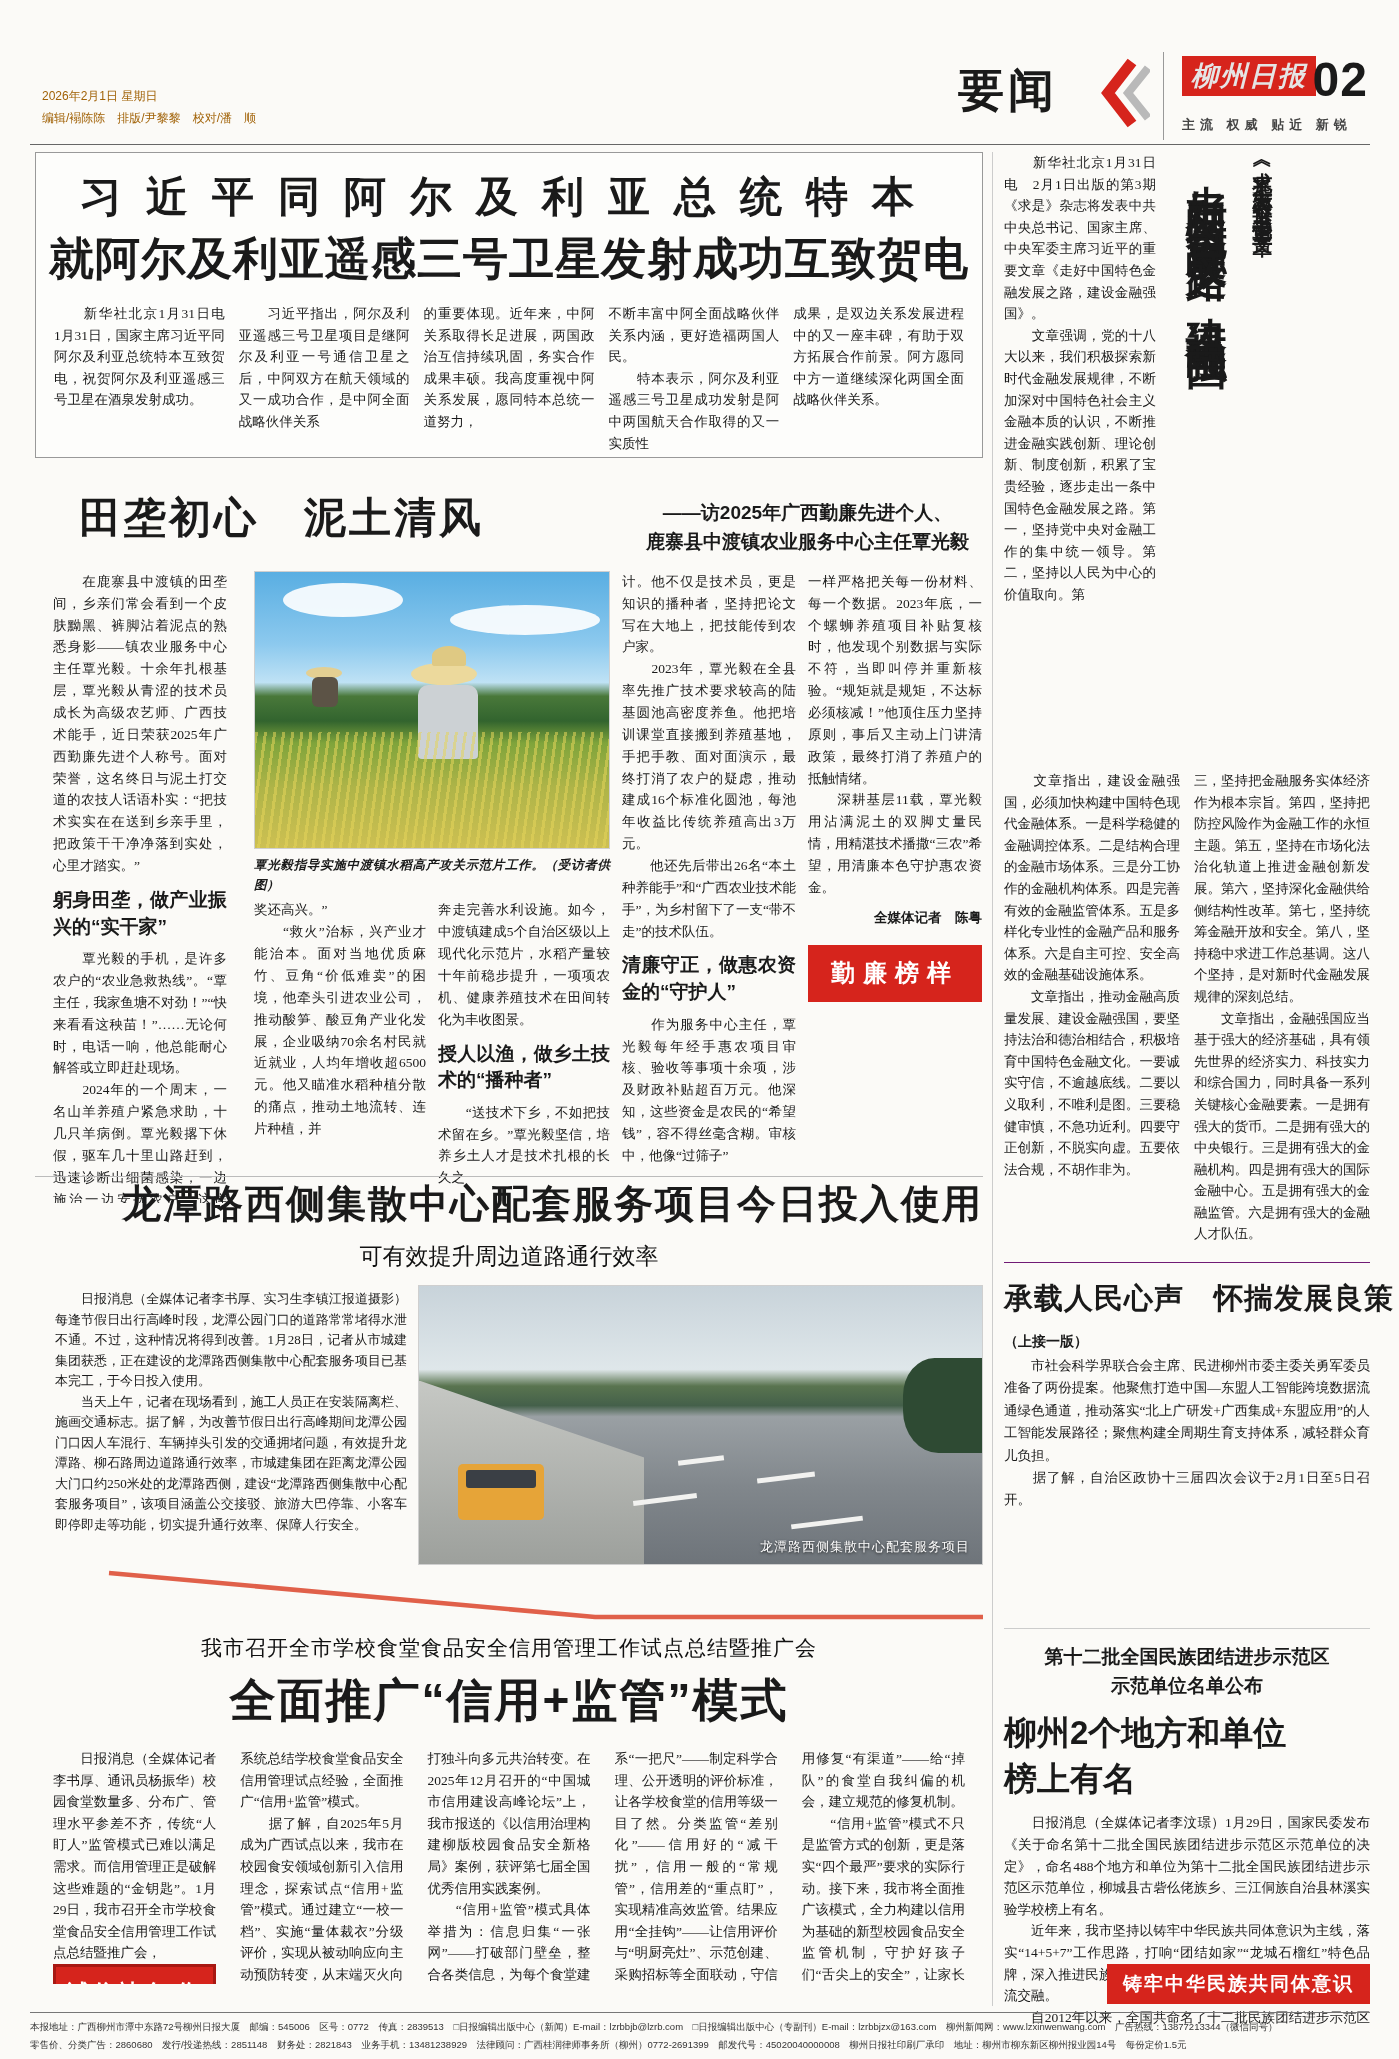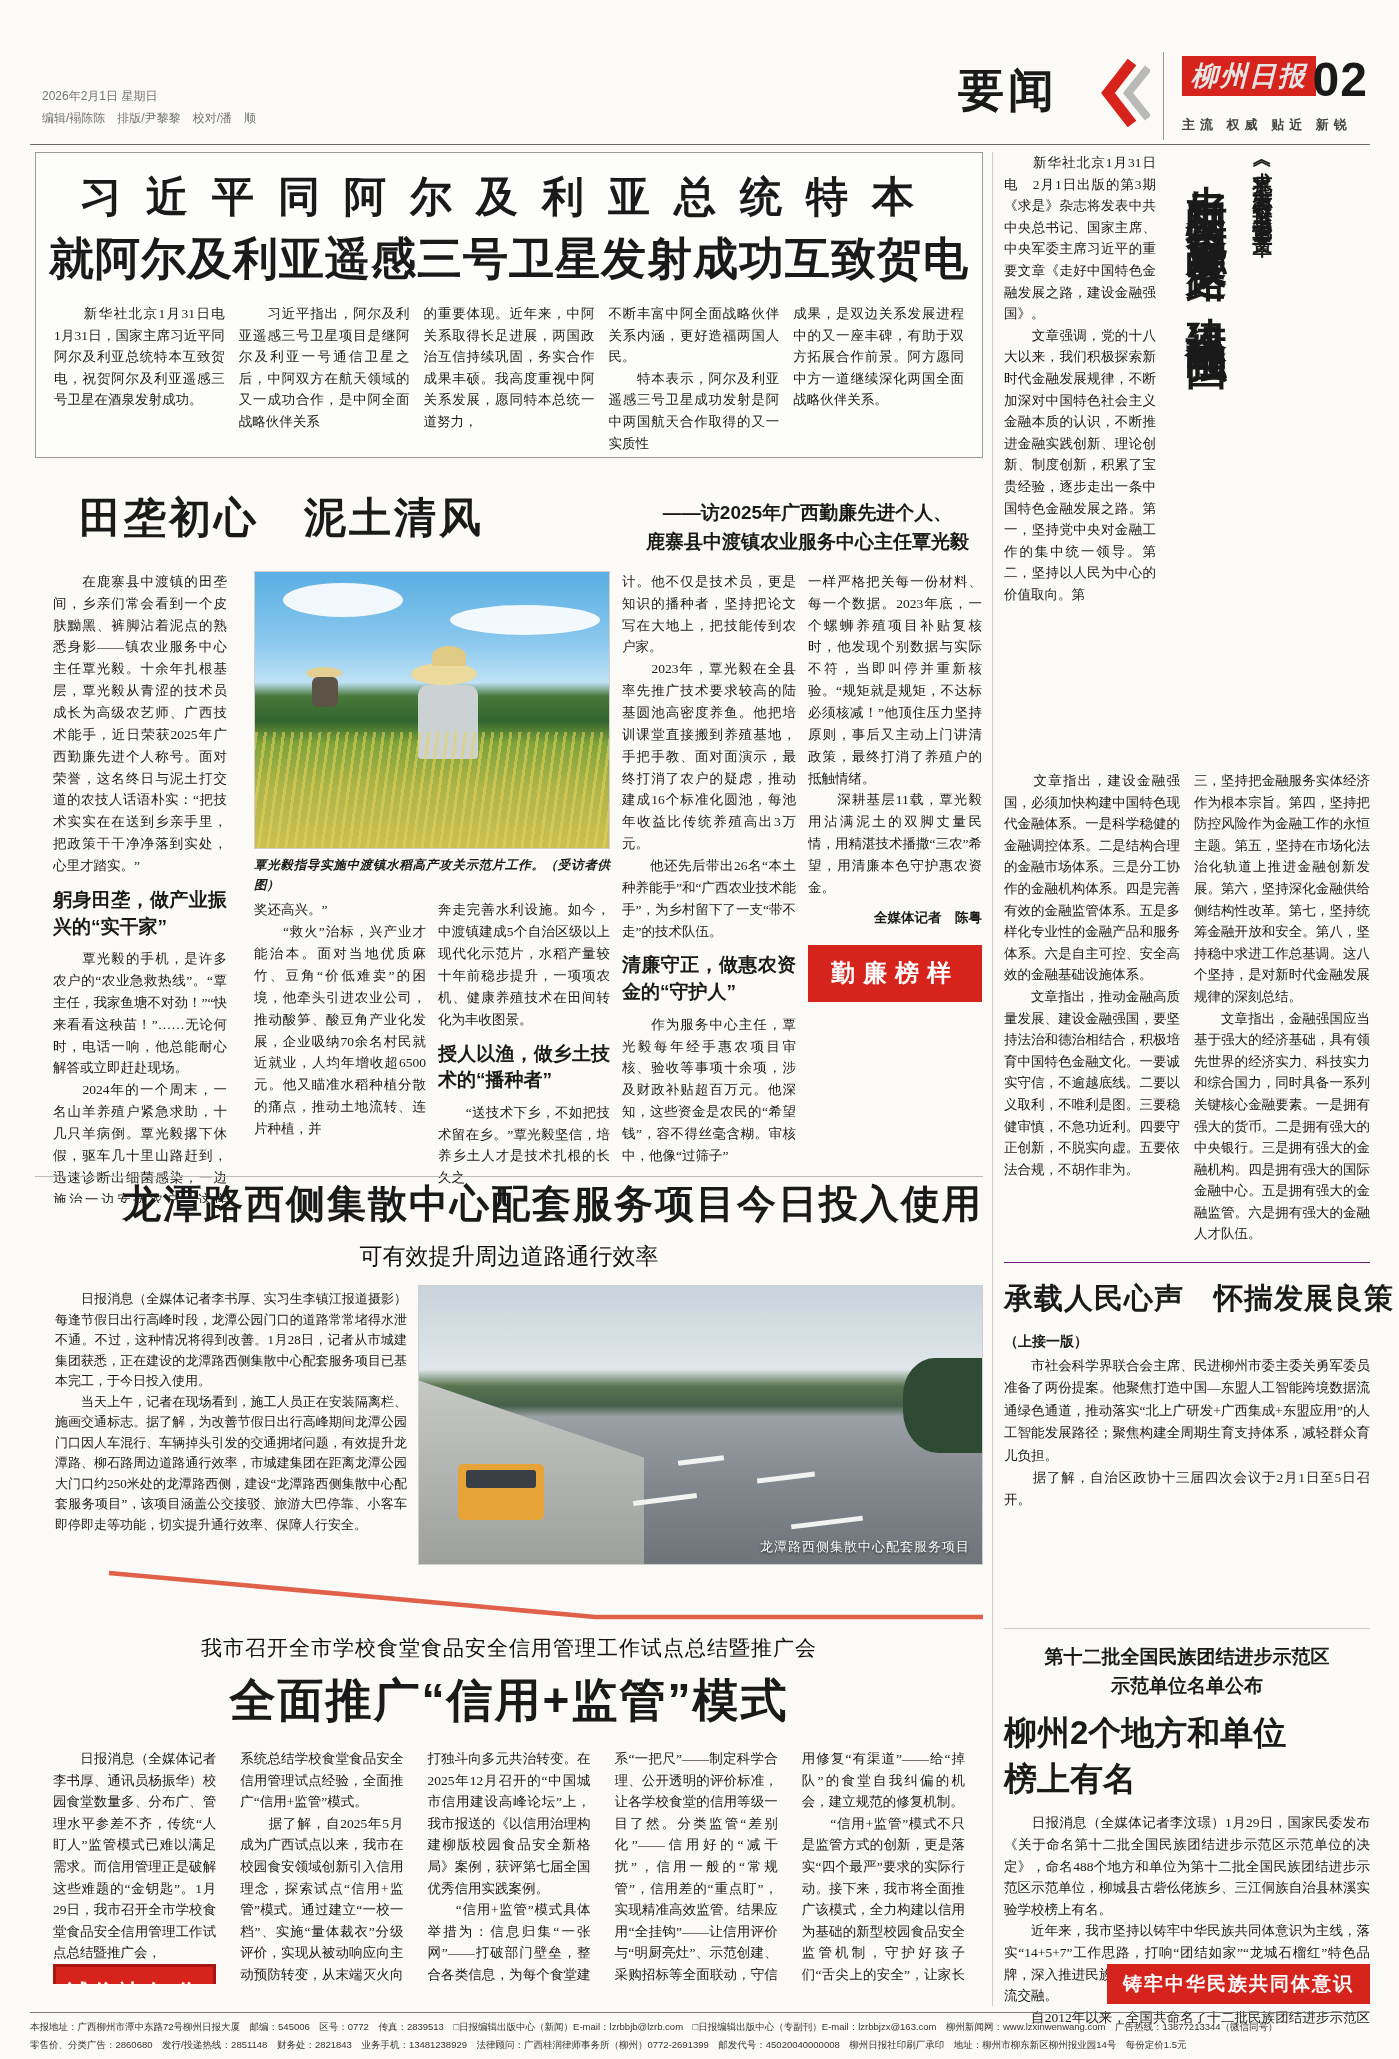"2026年2月1日 星期日" .pub-info { color: #737373 -> #a16207 }
